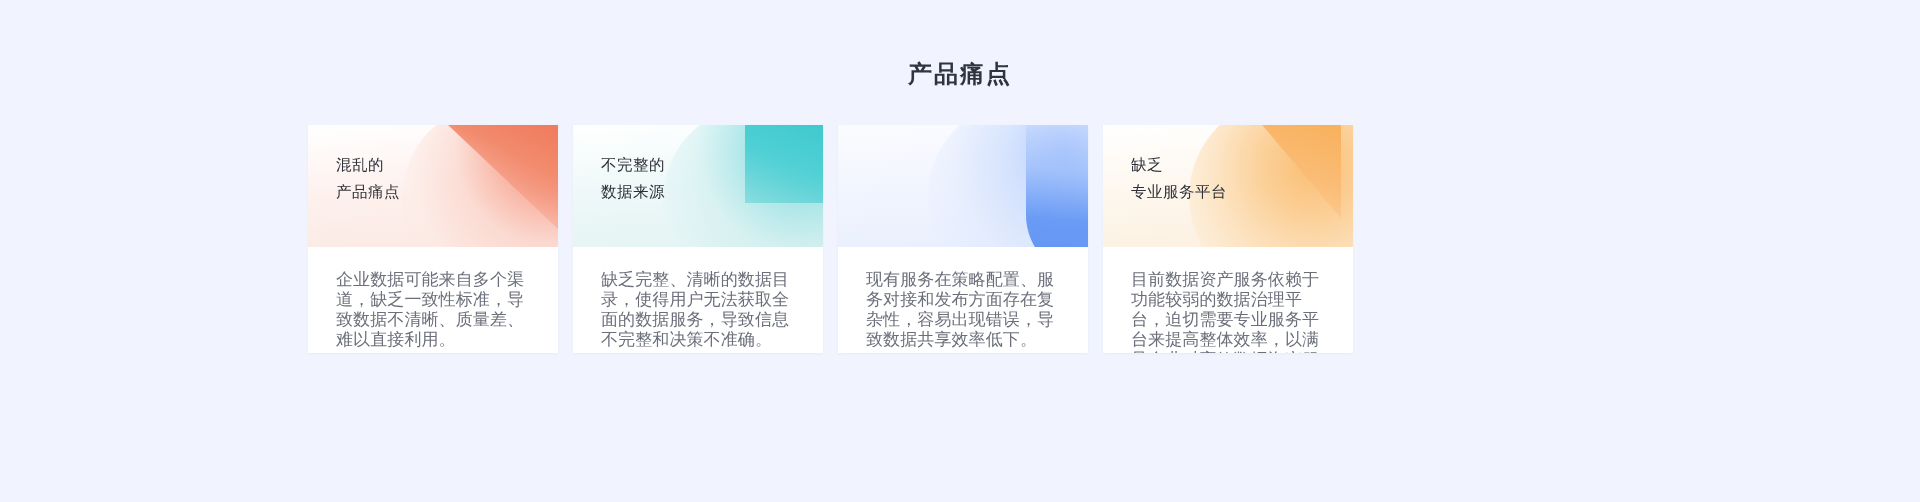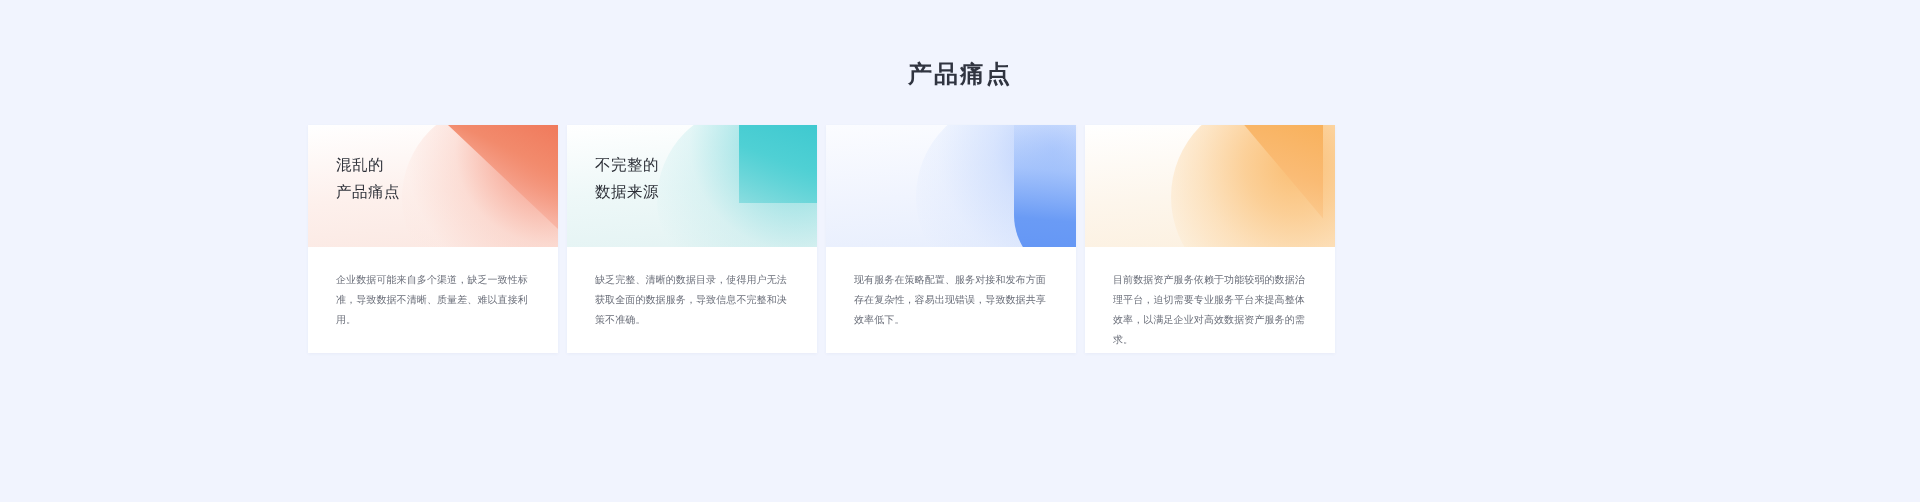"混乱的" #cards { gap: 9px -> 15px }
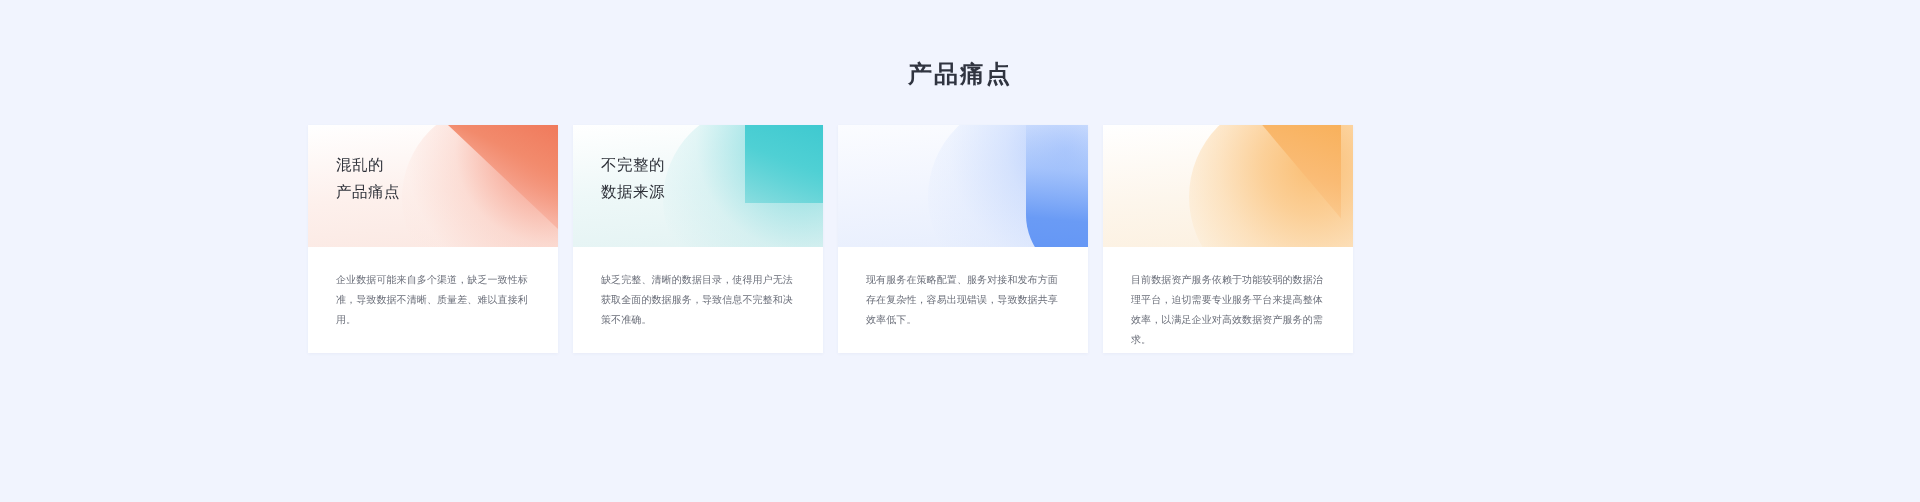"缺乏" div.card-title { html: none -> <div> <span>缺乏</span> <span>专业服务平台</span> </div> }
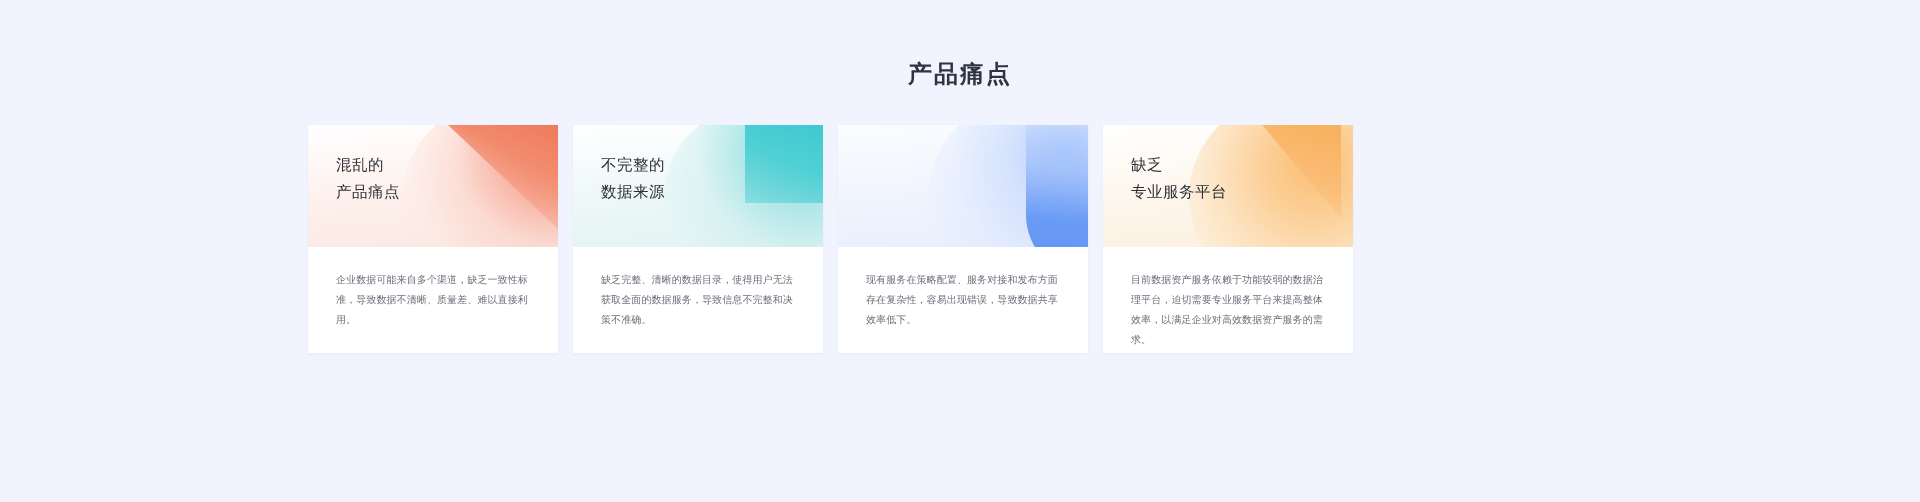"企业数据可能来自多个渠道，缺乏一致性标准，导致数据不清晰、质量差、难以直接利用。" .card-desc { font-size: 10px -> 17px }
